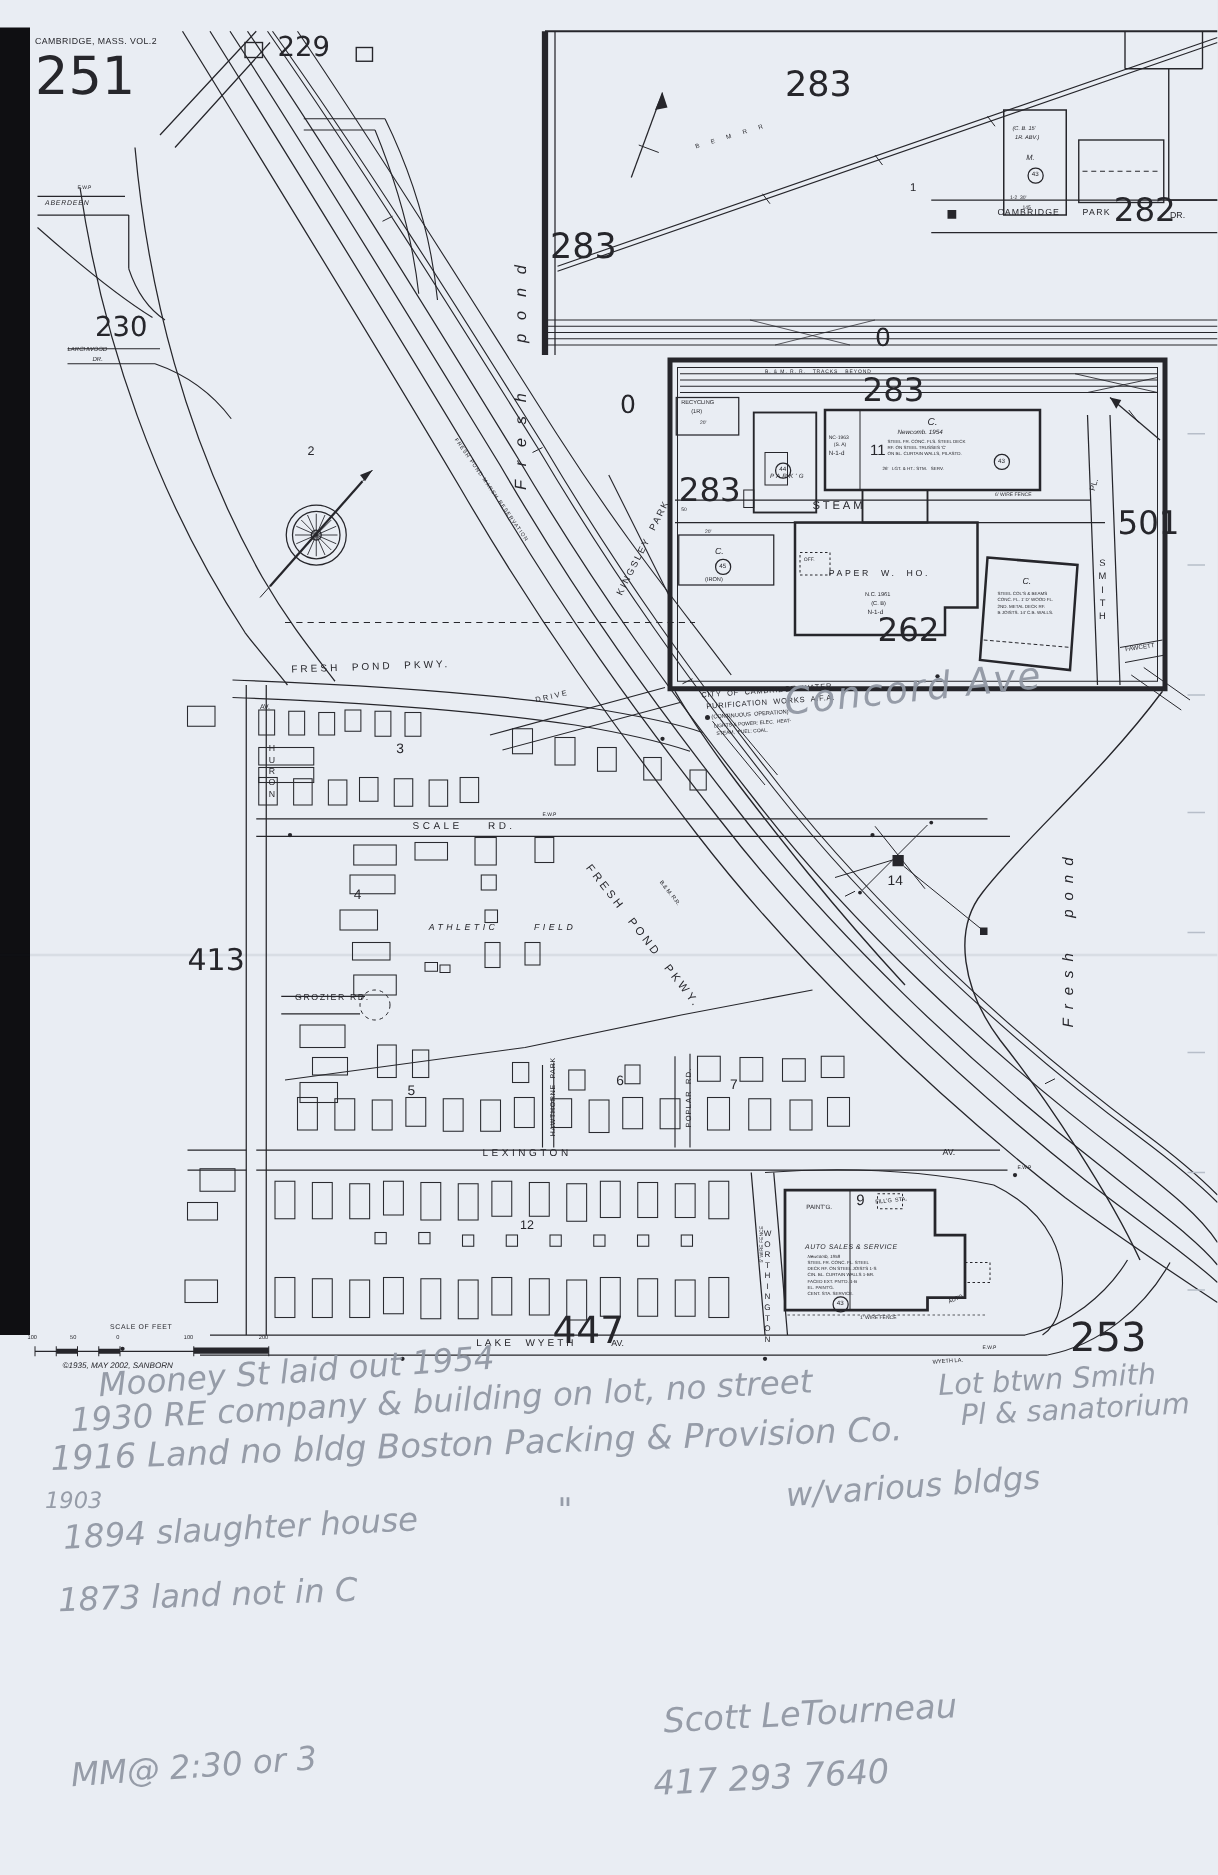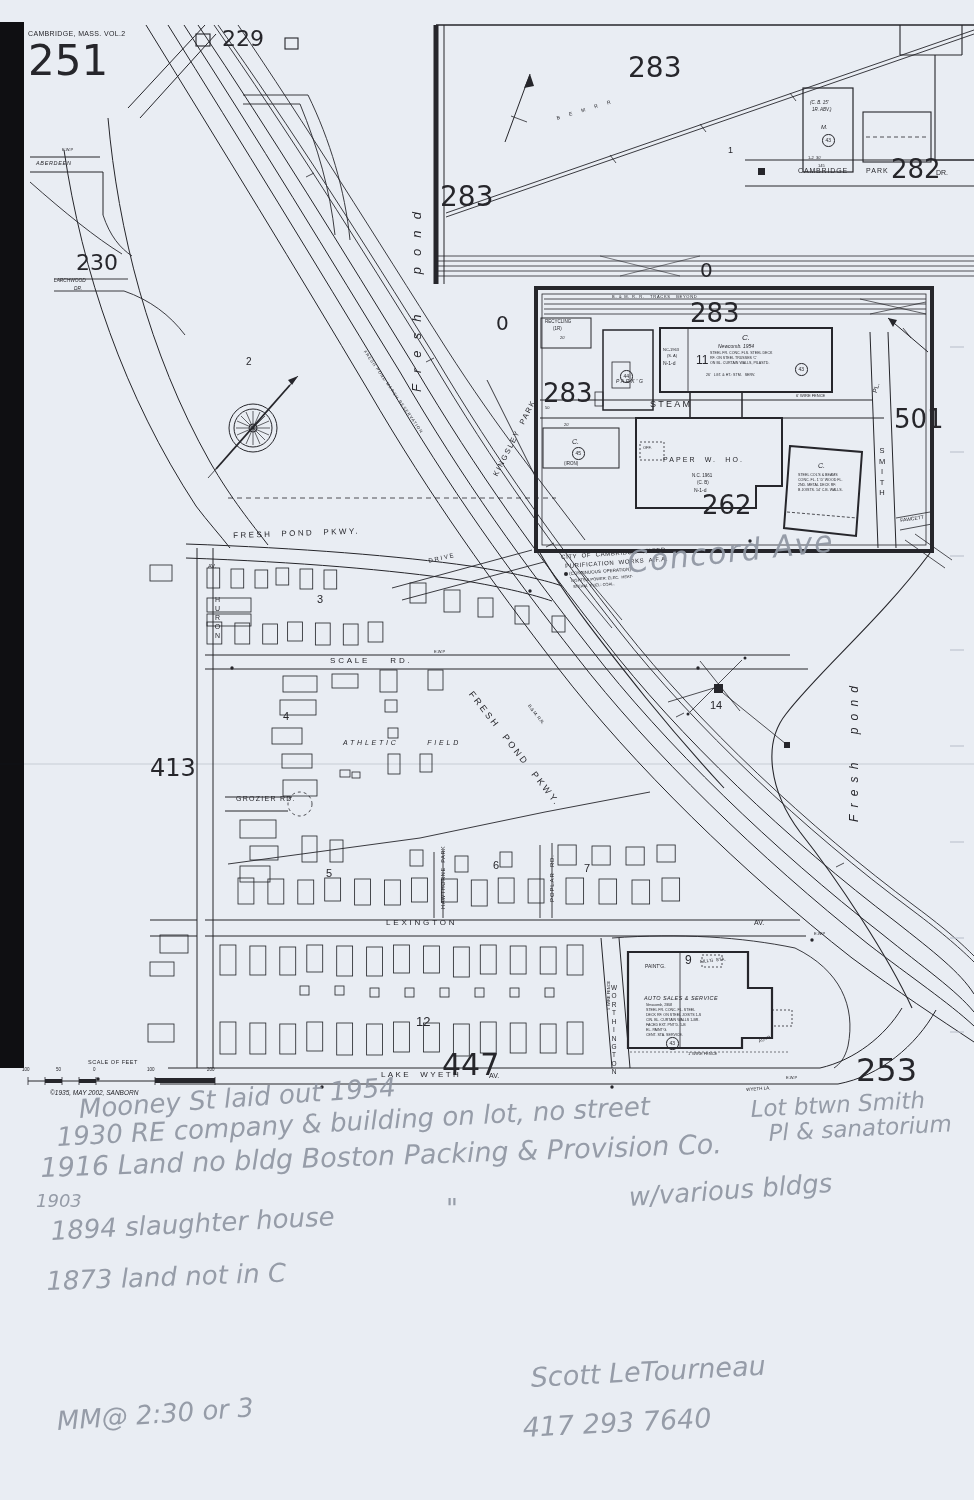"12" div.lb { font-size: 13px -> 10px; margin-top: 39px -> none }
